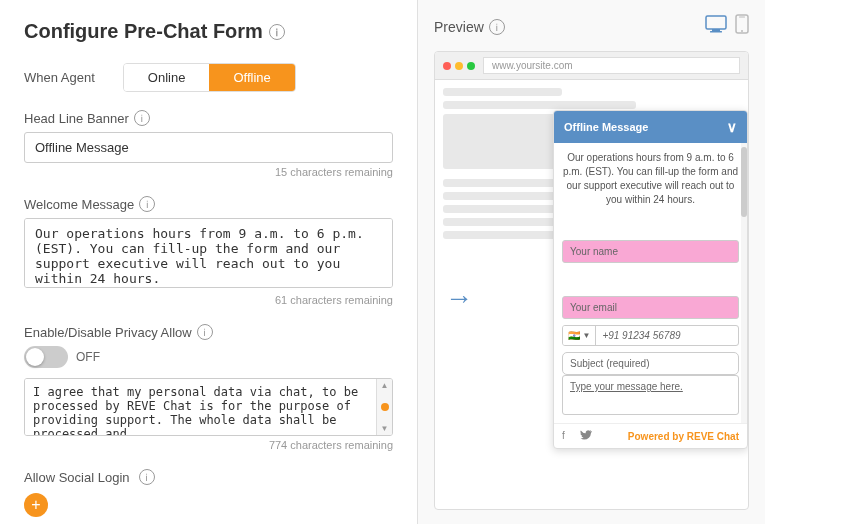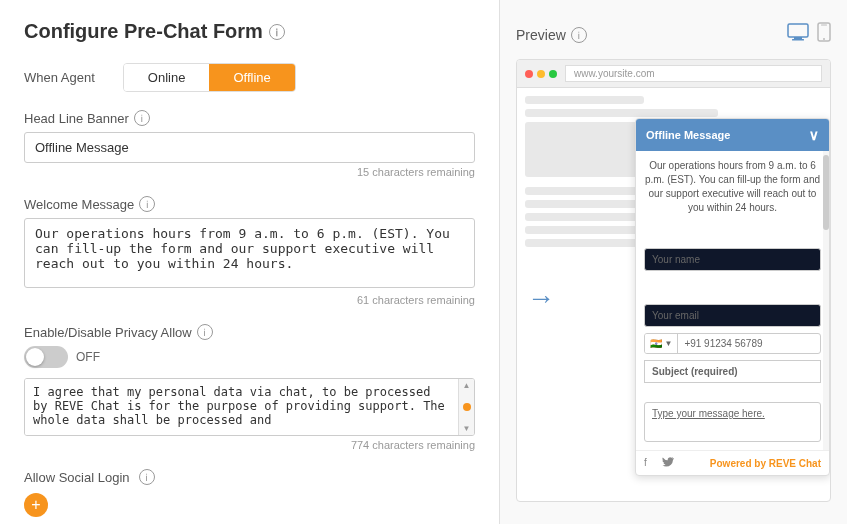"Configure Pre-Chat Form" .left-panel { width: 500px -> 418px }
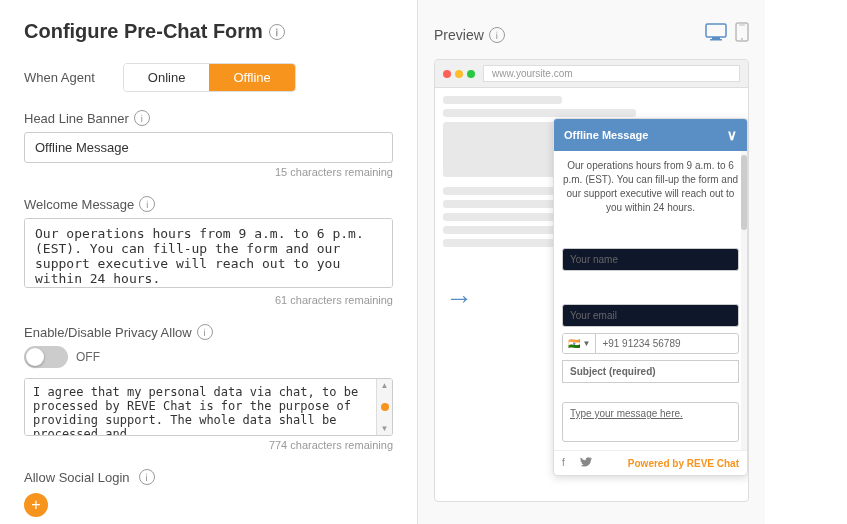"Preview" .right-panel { padding: 22px 16px -> 14px 16px }
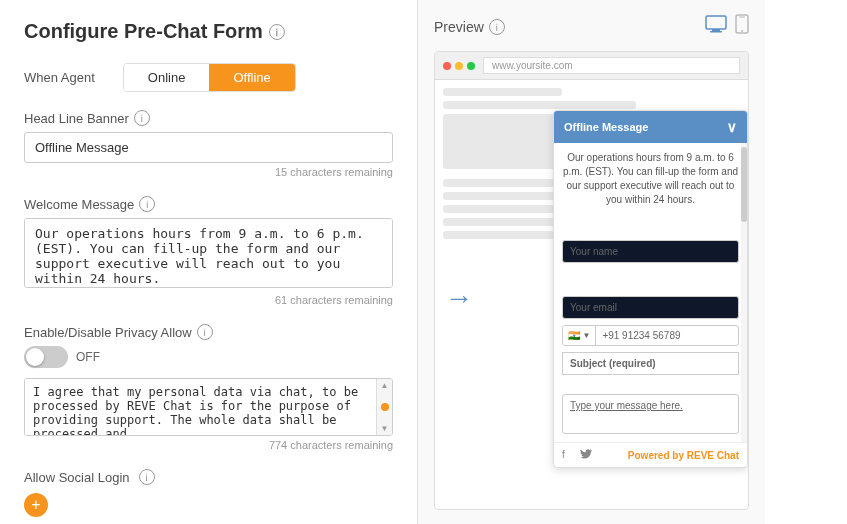"Your name" .chat-input-field { background: #0f172a -> #f9a8d4 }
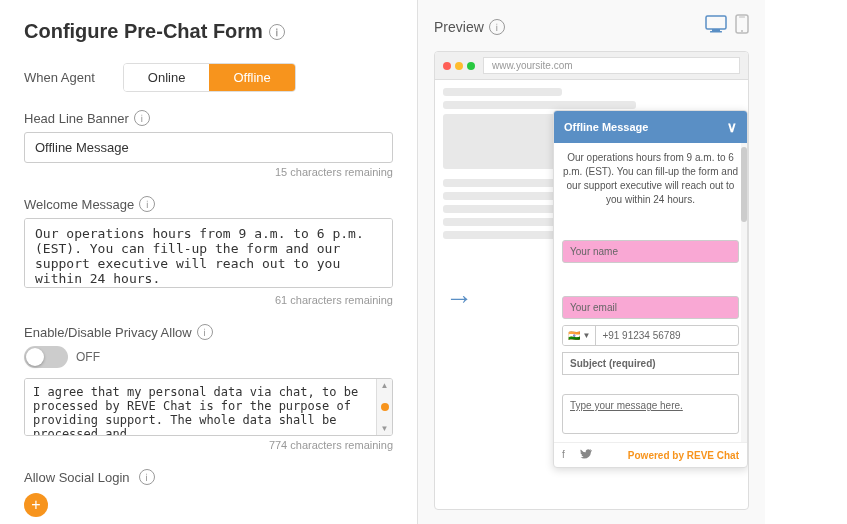"+91 91234 56789" .chat-phone-input { font-style: none -> italic }
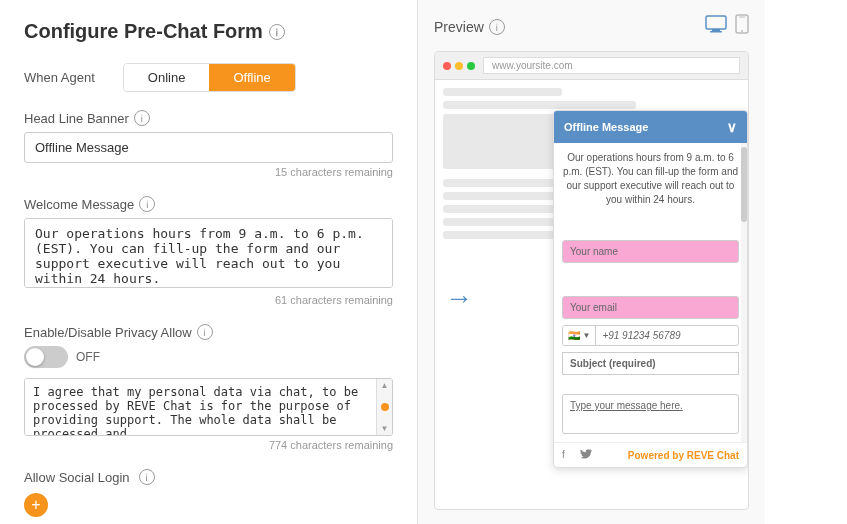"Subject (required)" .chat-subject-field { border-radius: 0 -> 5px; font-weight: bold -> none; margin-bottom: 19px -> 0 }
